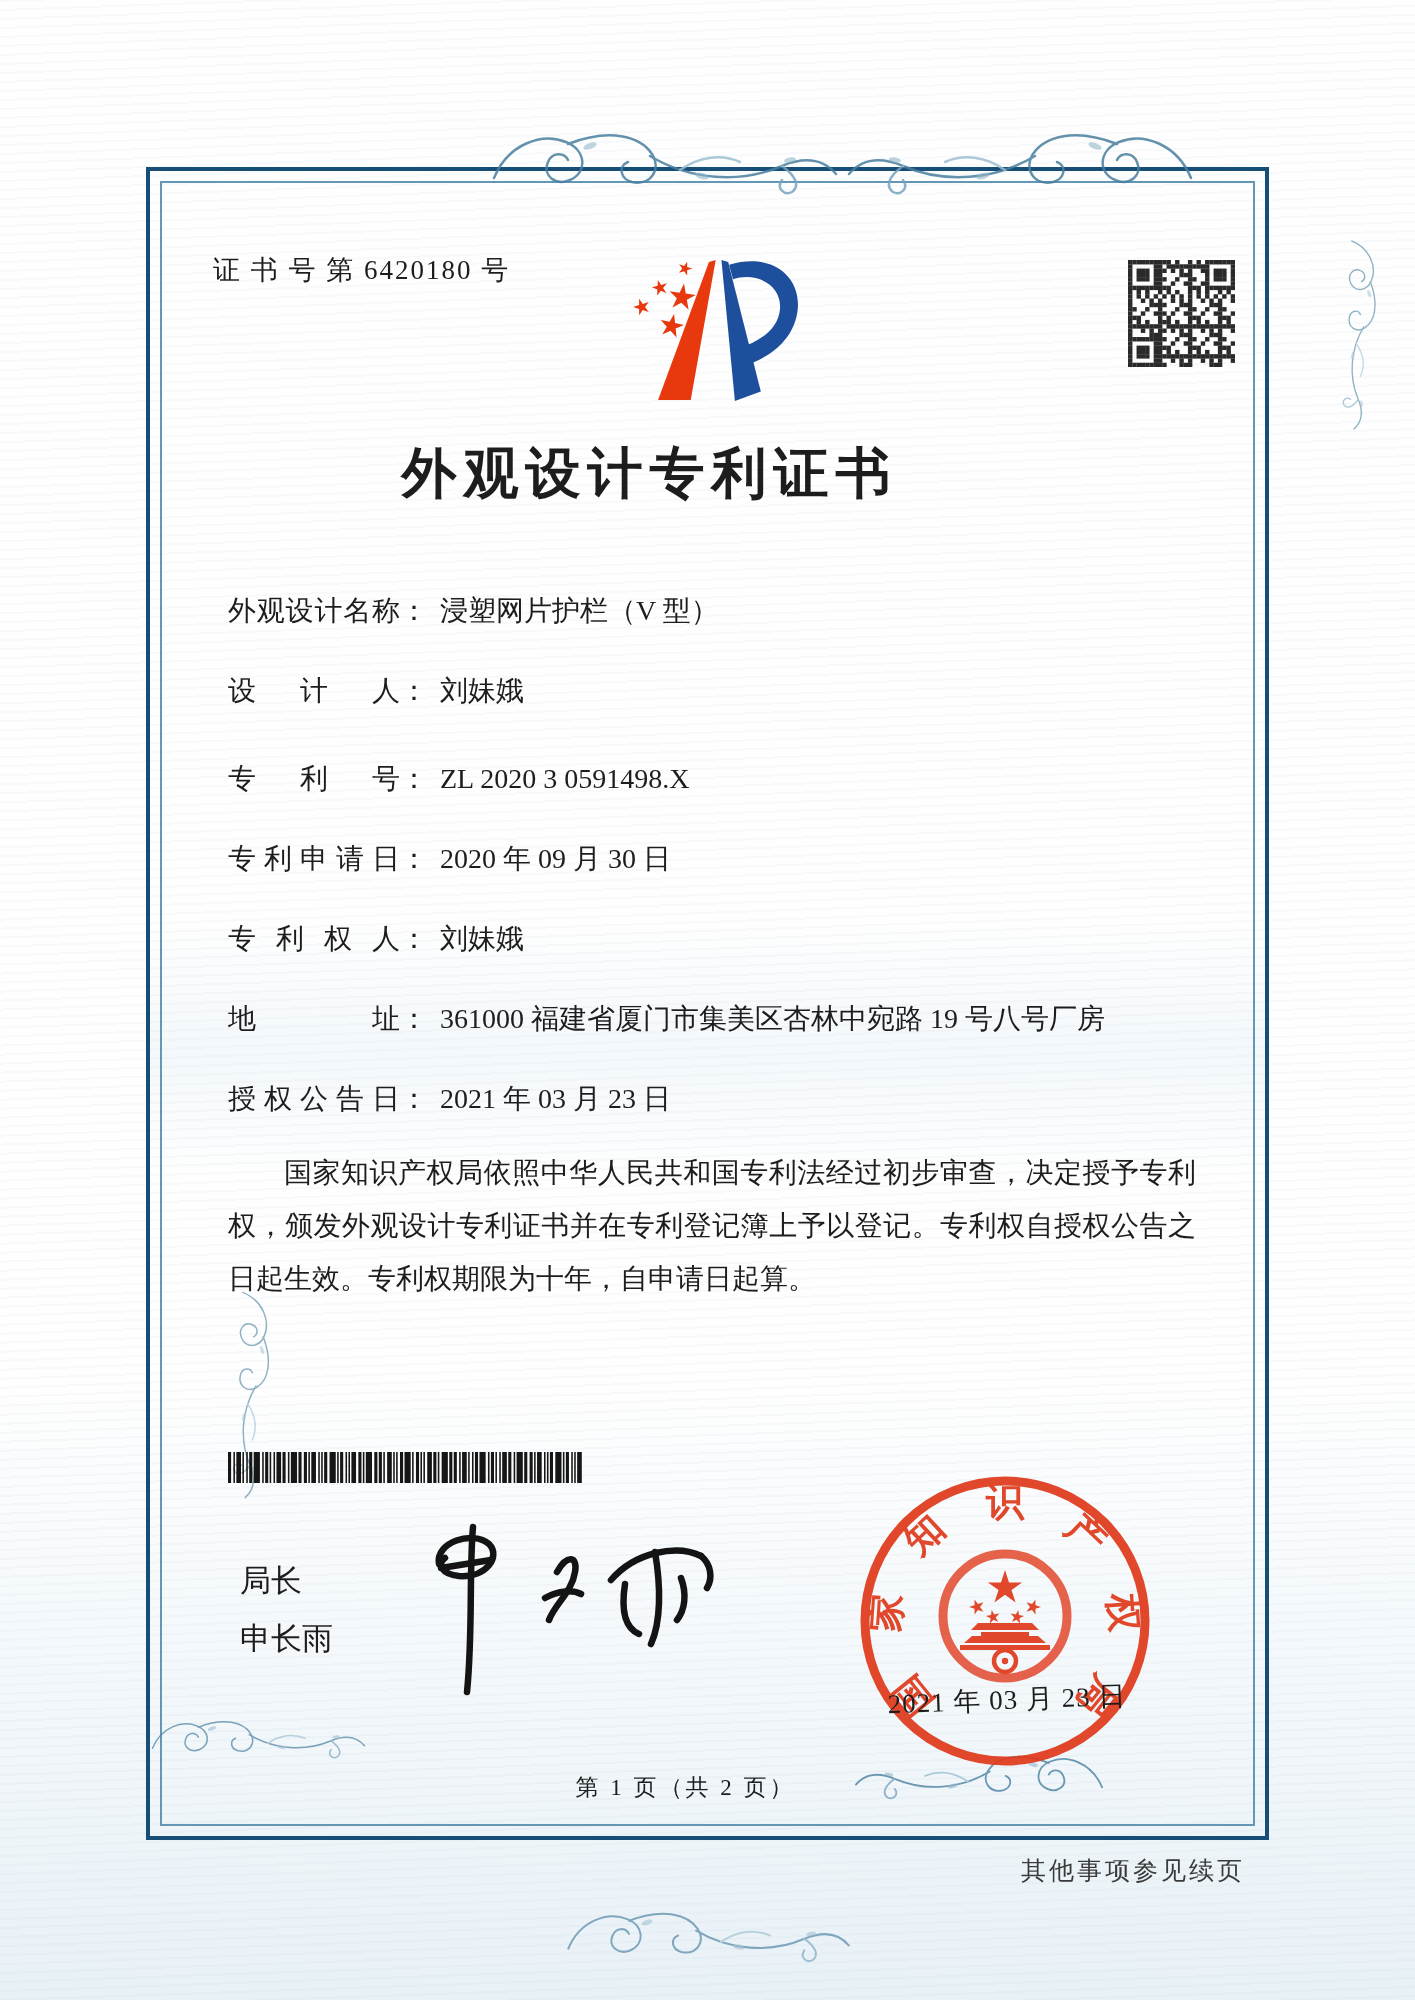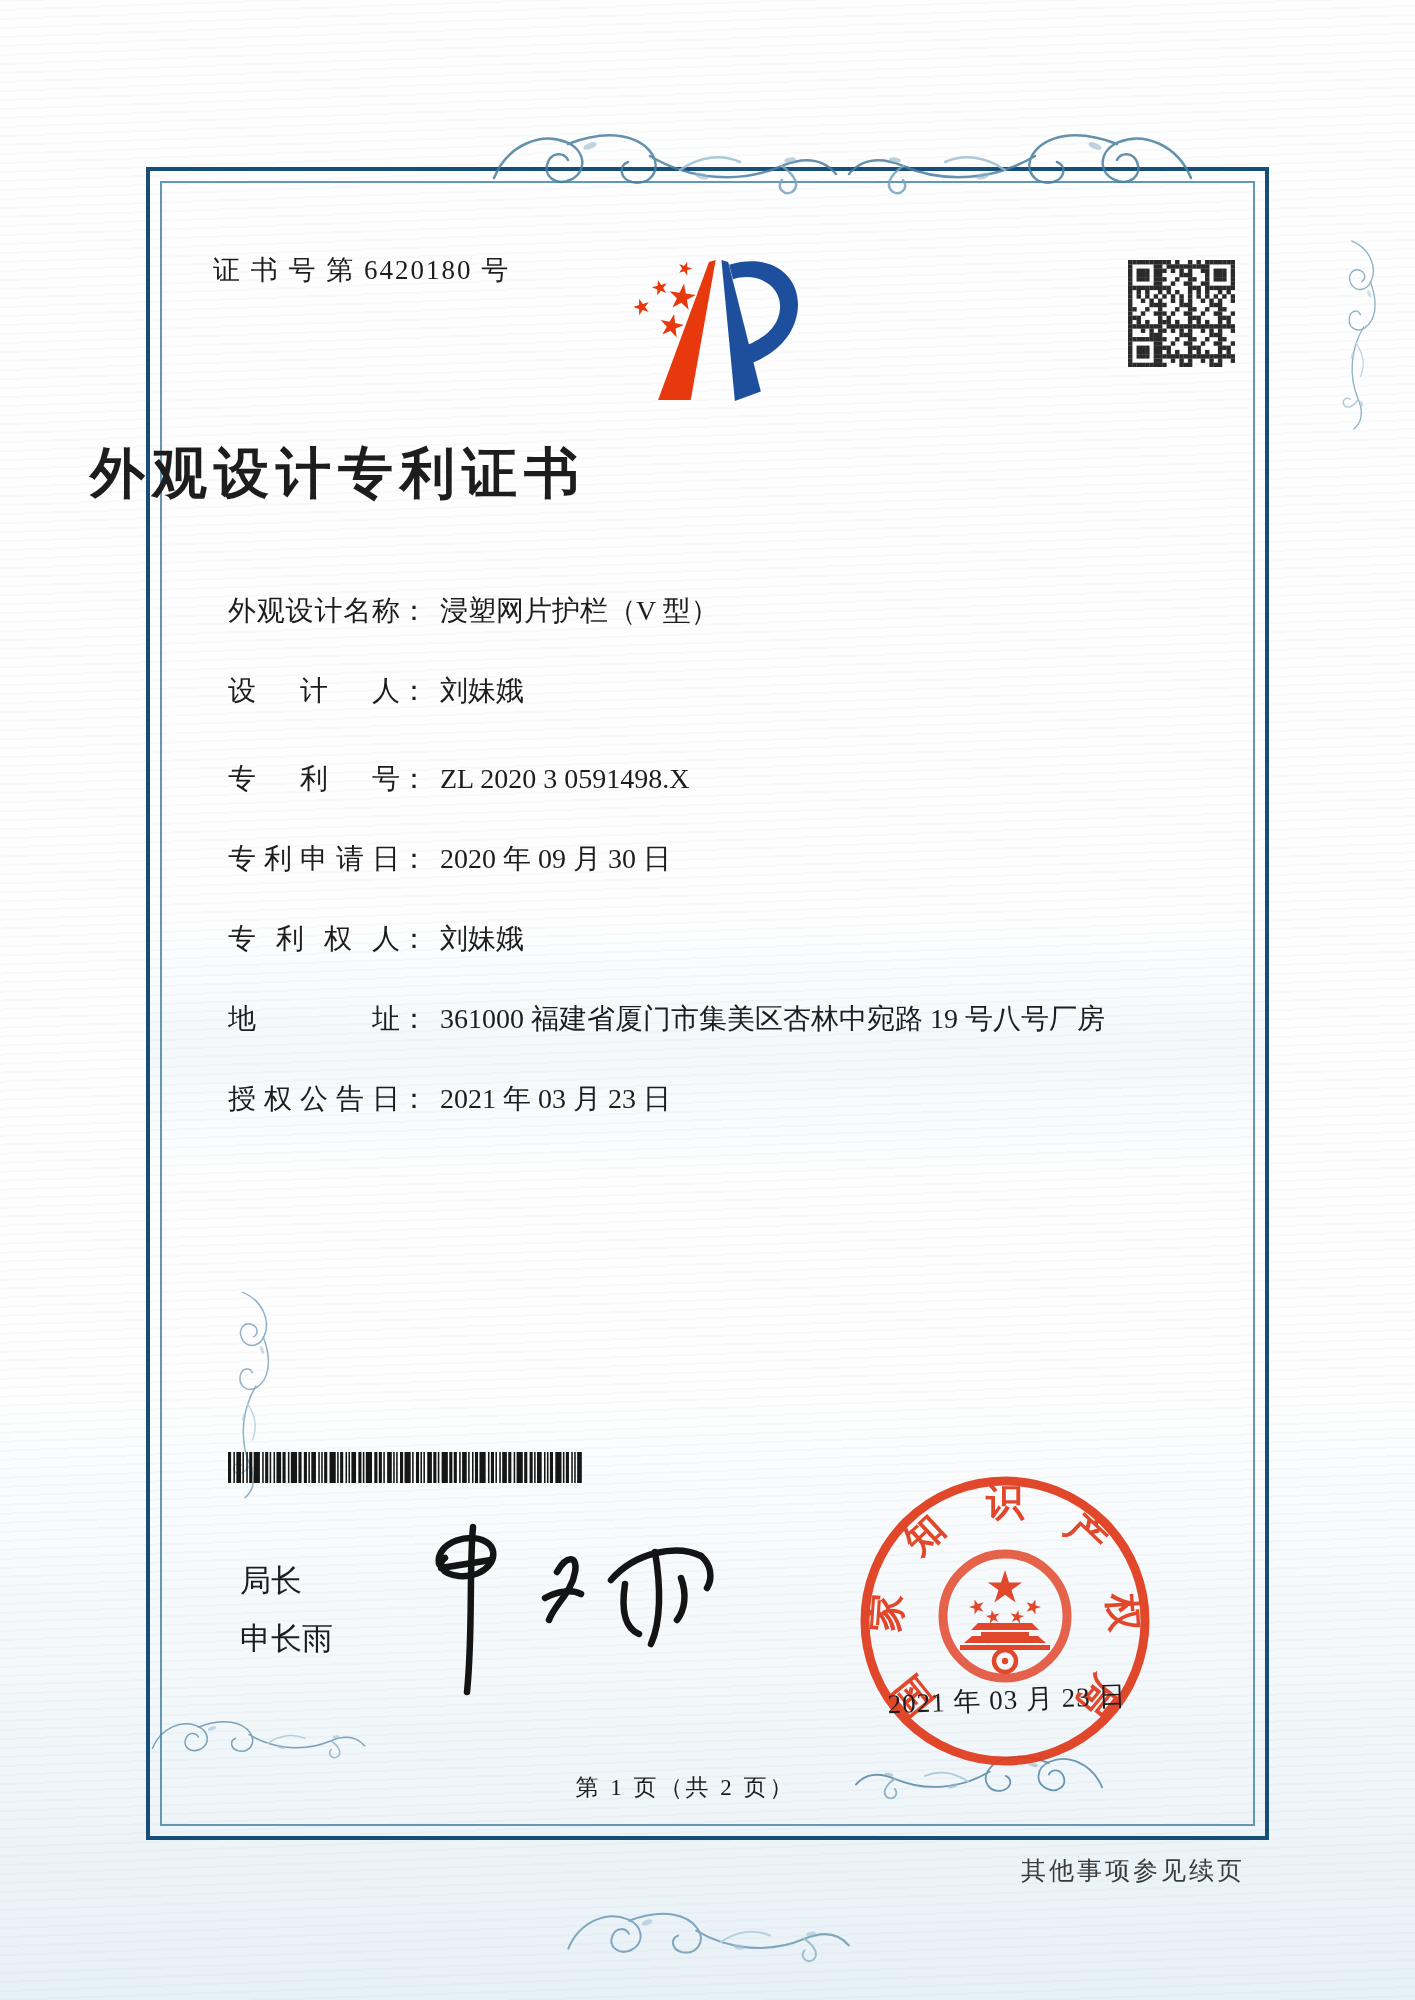"外观设计专利证书" .title { text-align: none -> center }
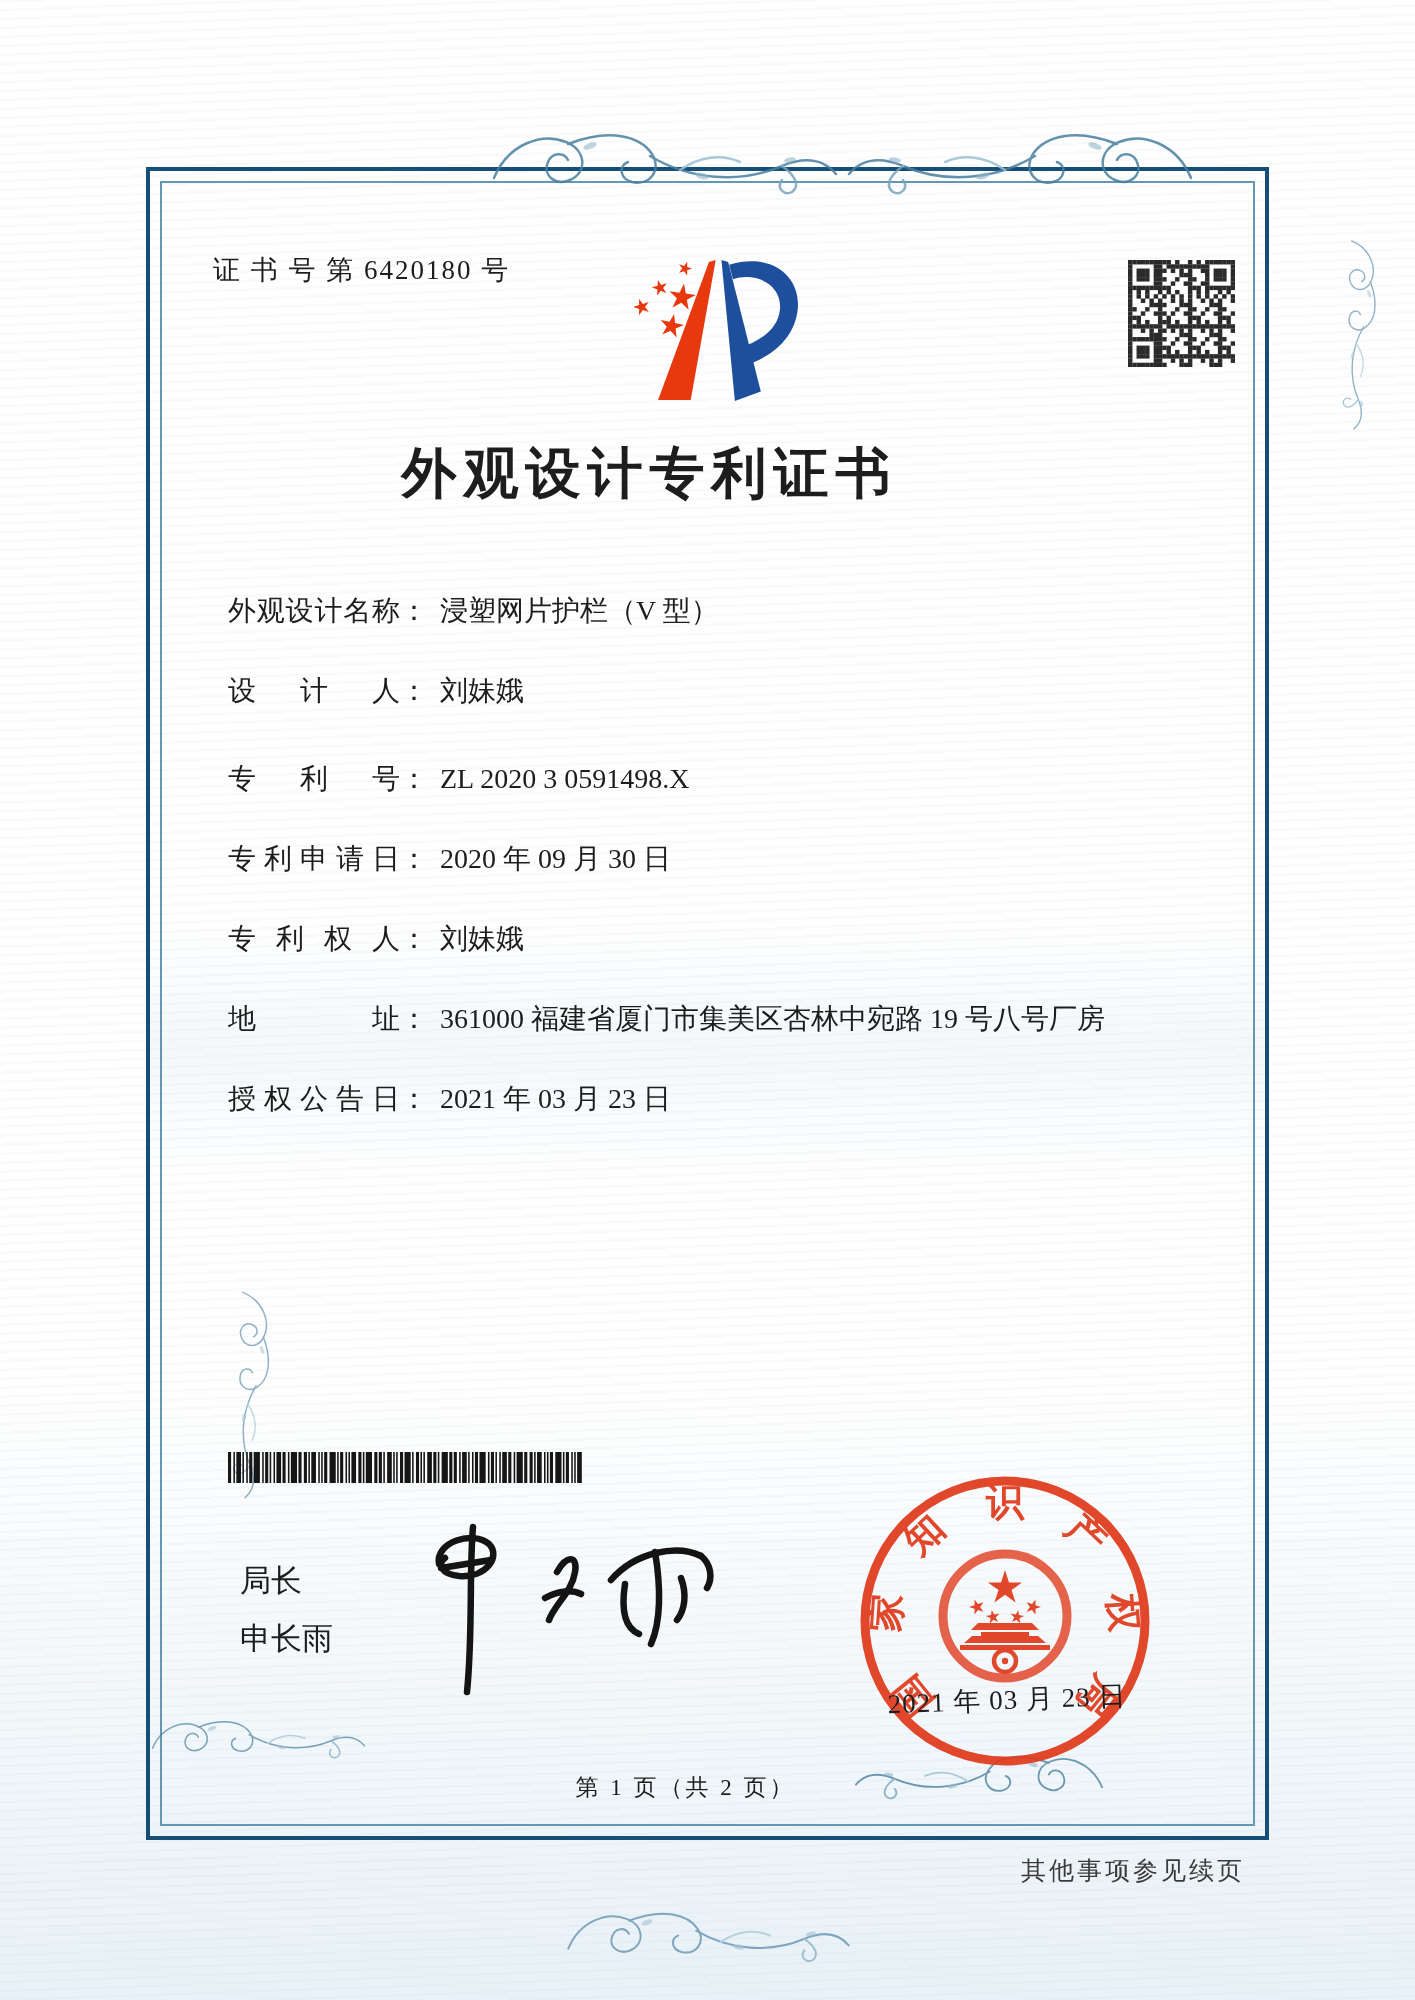"国家知识产权局依照中华人民共和国专利法经过初步审查，决定授予专利权，颁发外观设计" p { html: none -> <p>国家知识产权局依照中华人民共和国专利法经过初步审查，决定授予专利权，颁发外观设计专利证书并在专利登记簿上予以登记。专利权自授权公告之日起生效。专利权期限为十年，自申请日起算。</p> }
